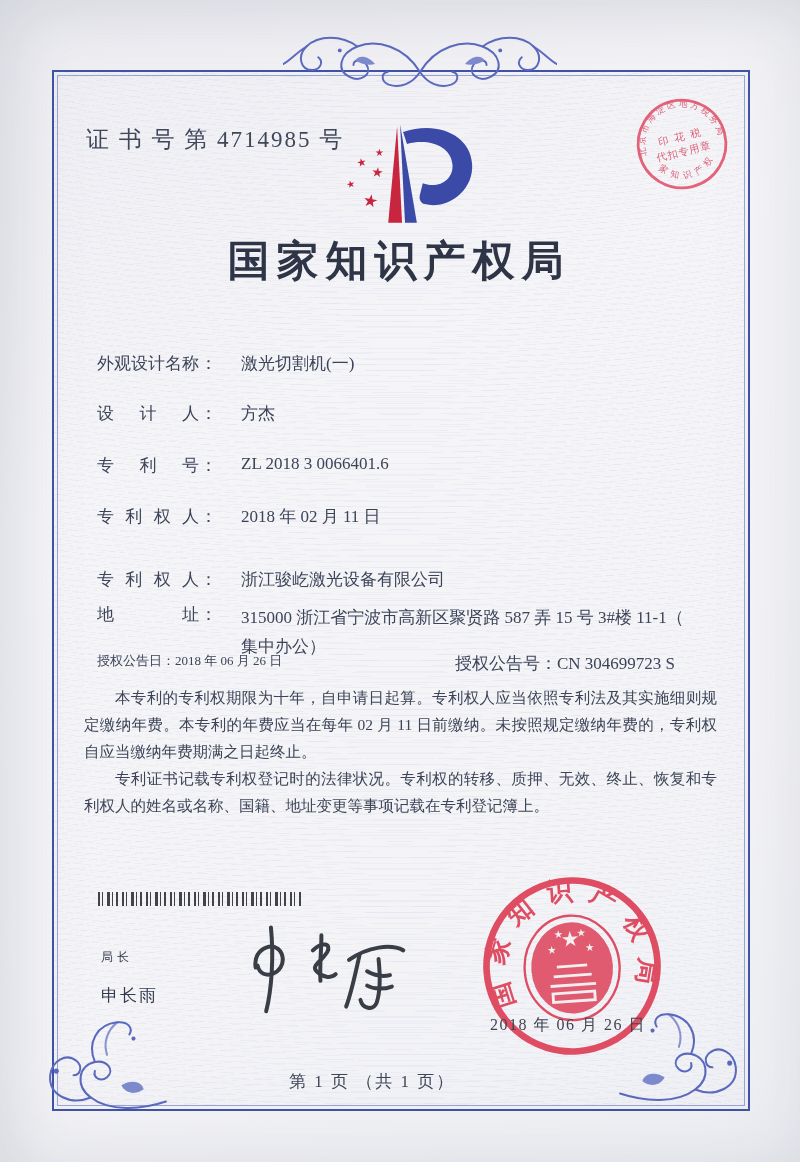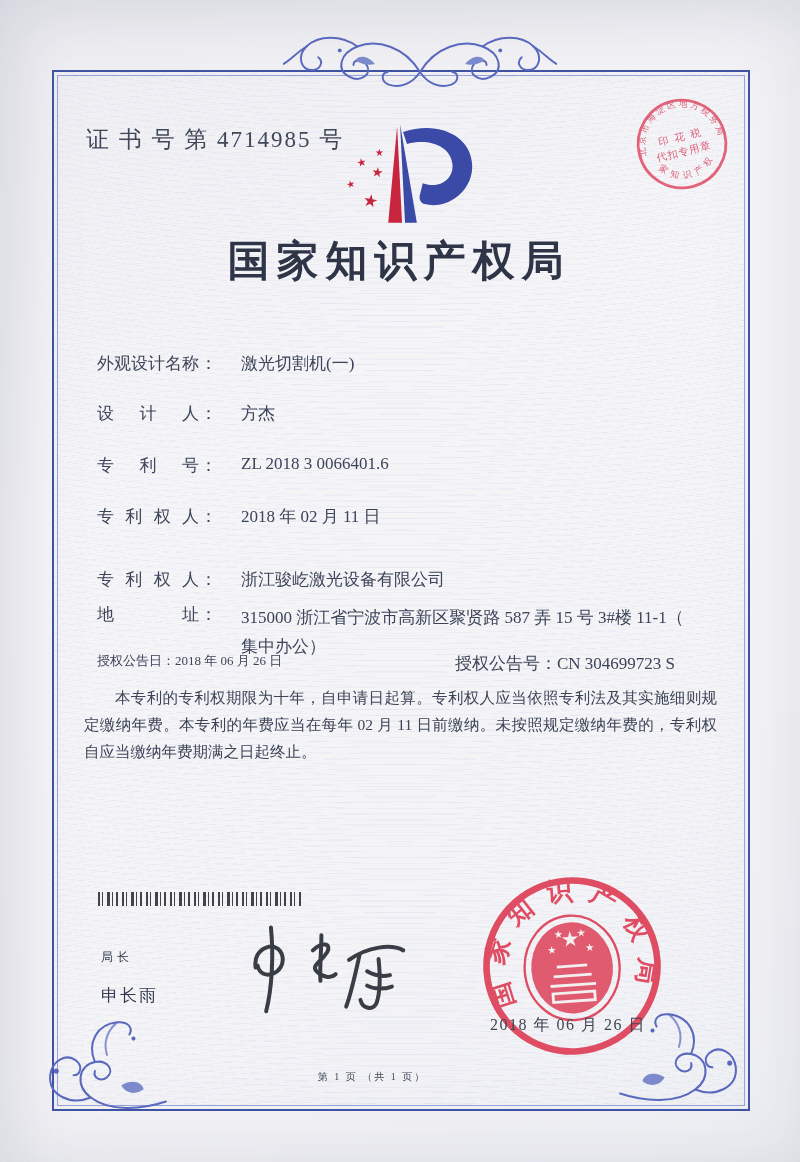"专利证书记载专利权登记时的法律状况。专利权的转移、质押、无效、终止、恢复和专利权" p { html: none -> <p>专利证书记载专利权登记时的法律状况。专利权的转移、质押、无效、终止、恢复和专利权人的姓名或名称、国籍、地址变更等事项记载在专利登记簿上。</p> }
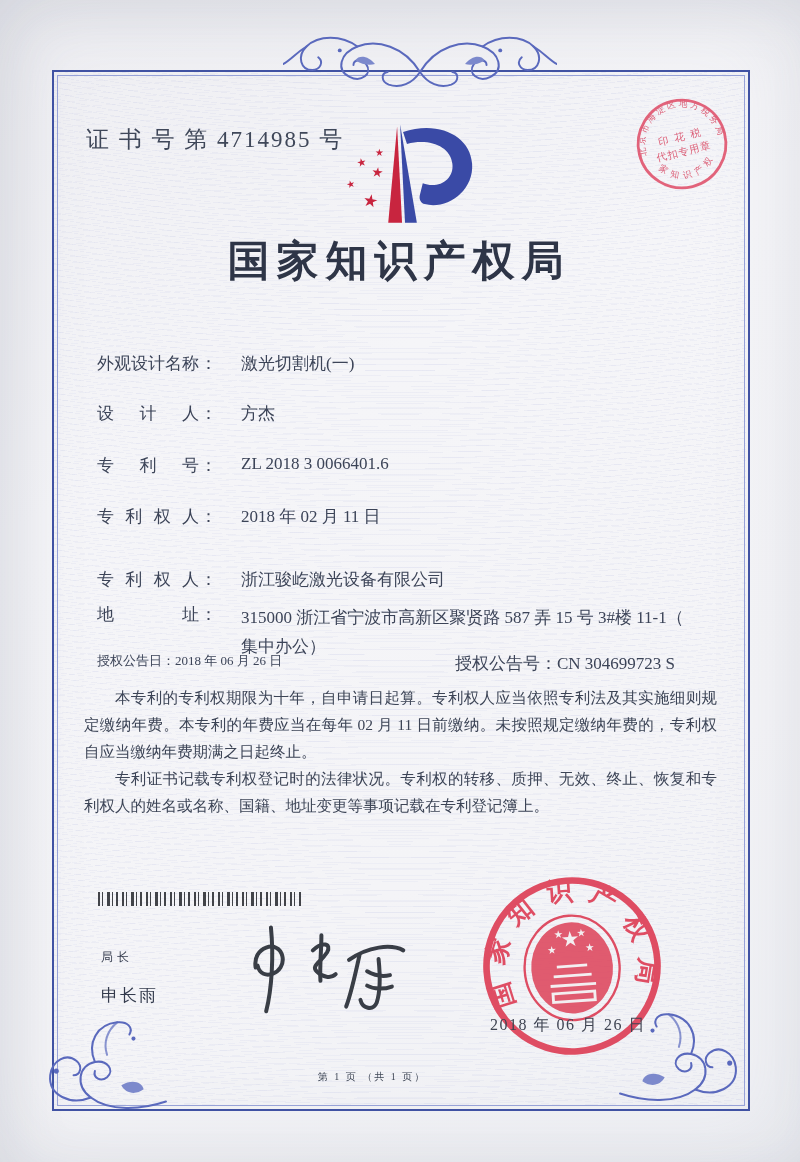"第 1 页 （共 1" .page-footer { font-size: 10px -> 17px }
